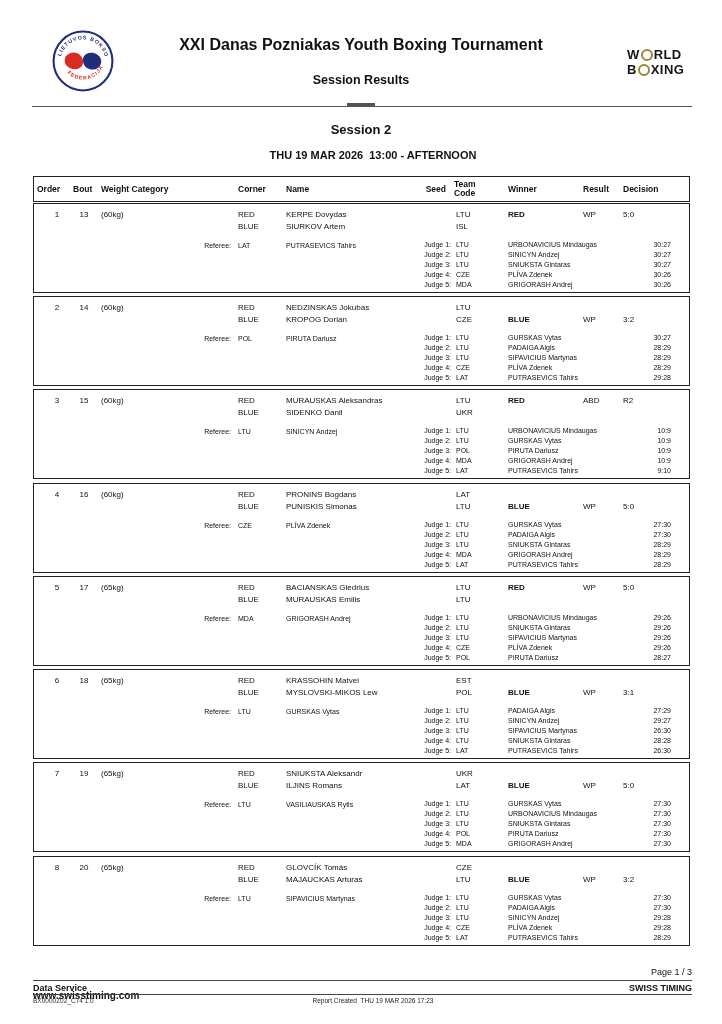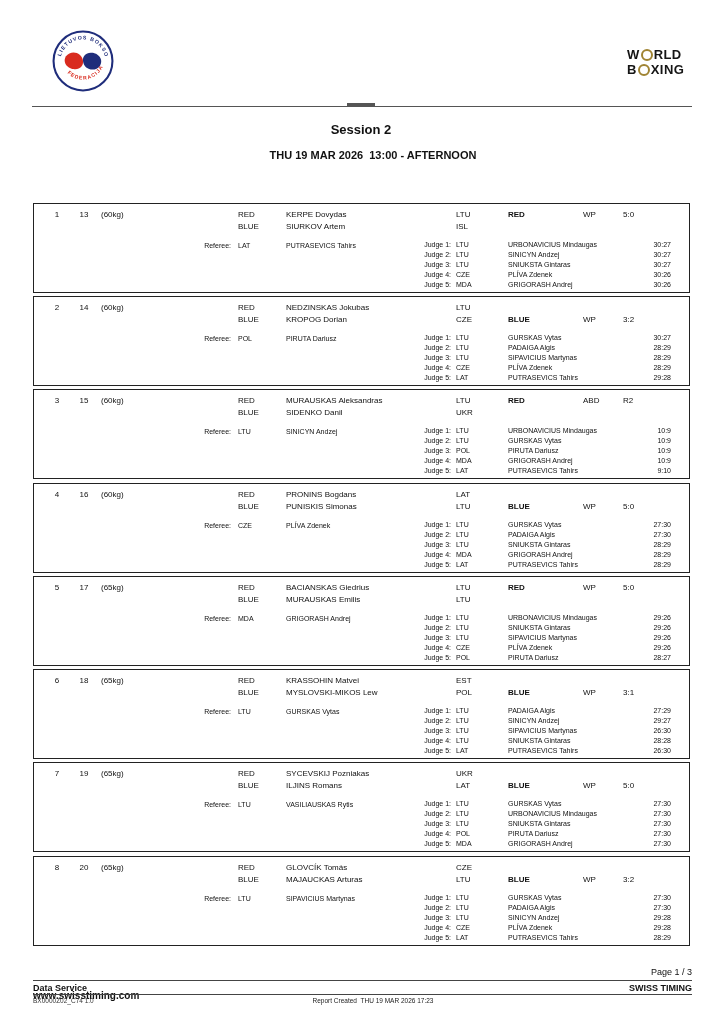"XXI Danas Pozniakas Youth Boxing" div.t { html: none -> <div>XXI Danas Pozniakas Youth Boxing Tournament</div> }
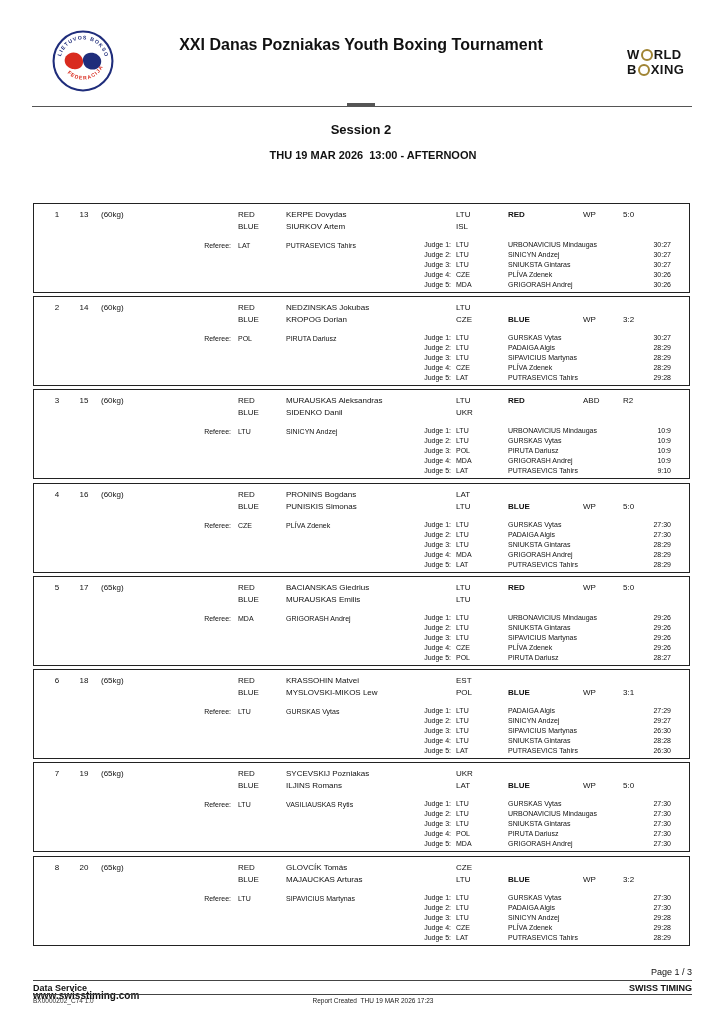"Session Results" div.t { html: none -> <div>Session Results</div> }
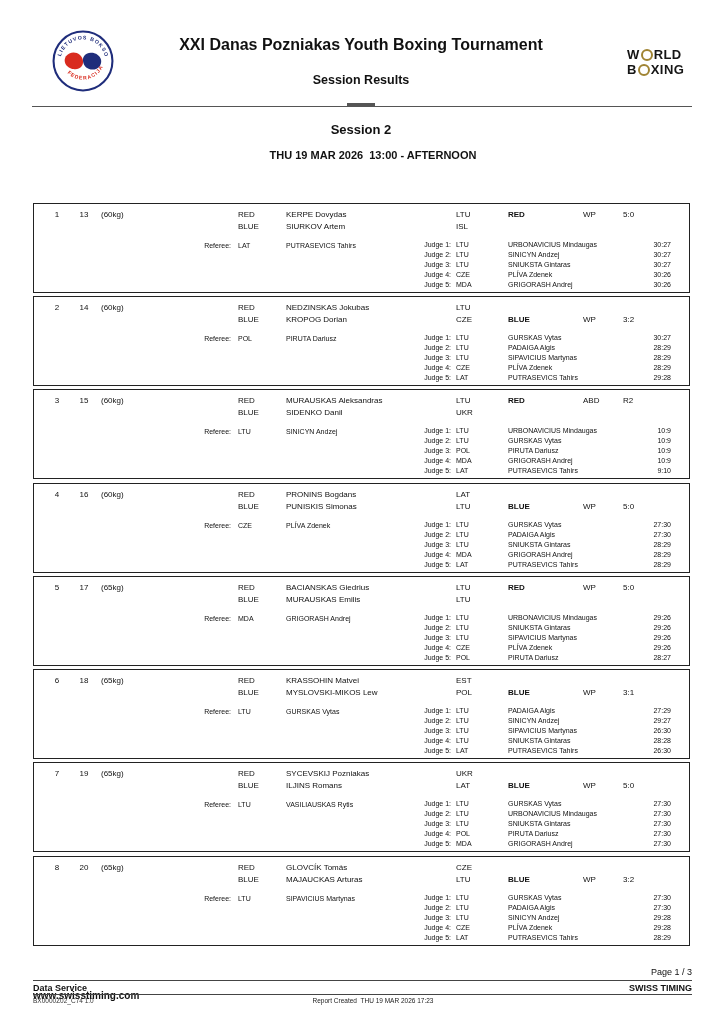"Order" div.thead { html: none -> <div> <span>Order</span> <span>Bout</span> <span>Weight Category</span> <span>Corner</span> <span>Name</span> <span>Seed</span> <span>Team Code</span> <span>Winner</span> <span>Result</span> <span>Decision</span> </div> }
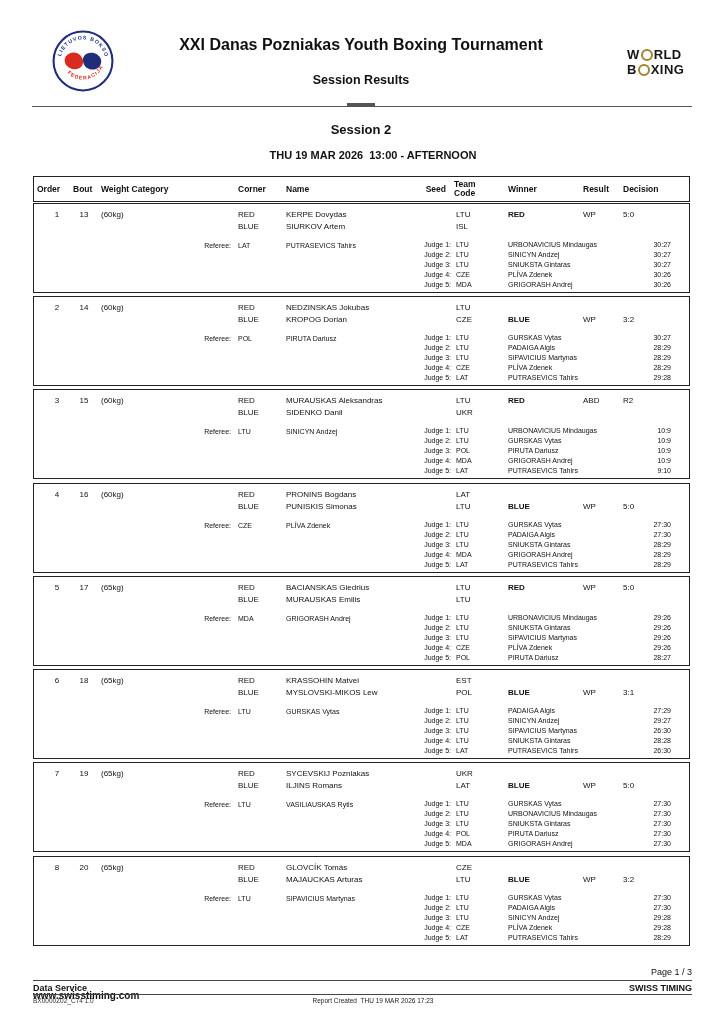"SYCEVSKIJ Pozniakas" span.t { text: SYCEVSKIJ Pozniakas -> SNIUKSTA Aleksandr }
